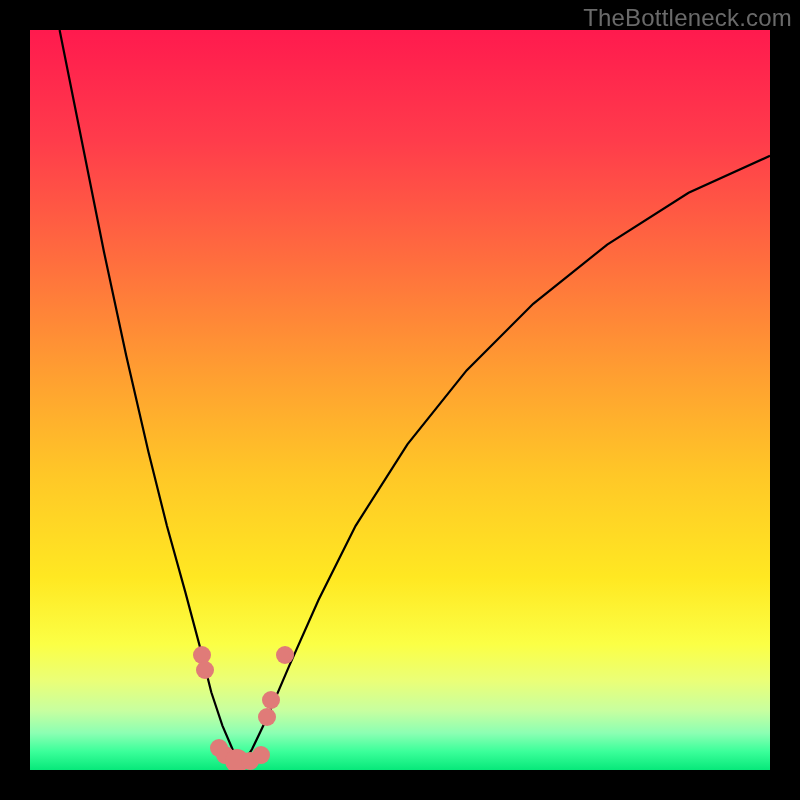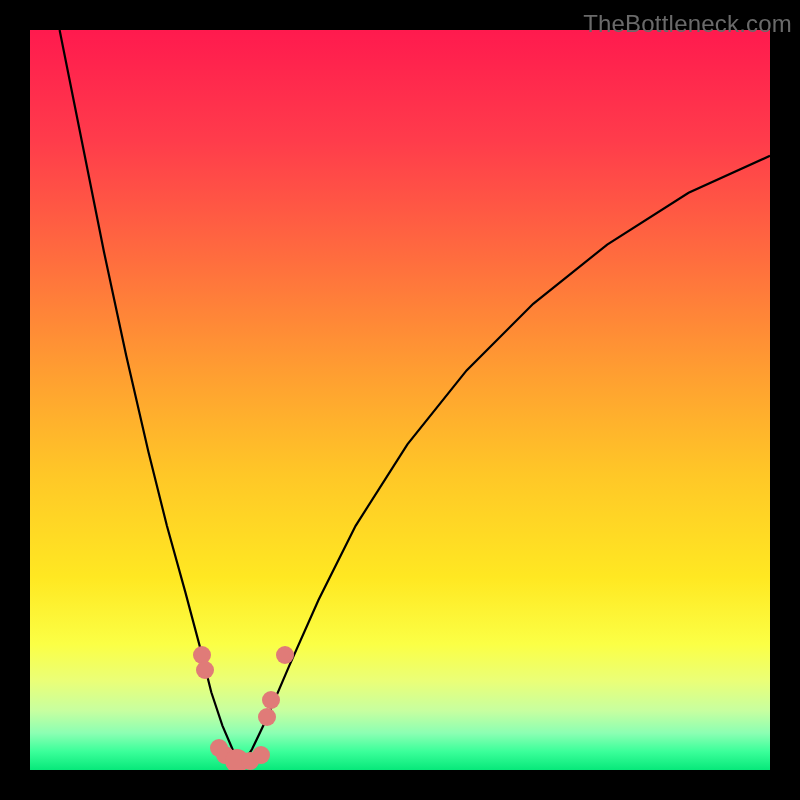"TheBottleneck.com" .watermark { top: 10px -> 4px }
